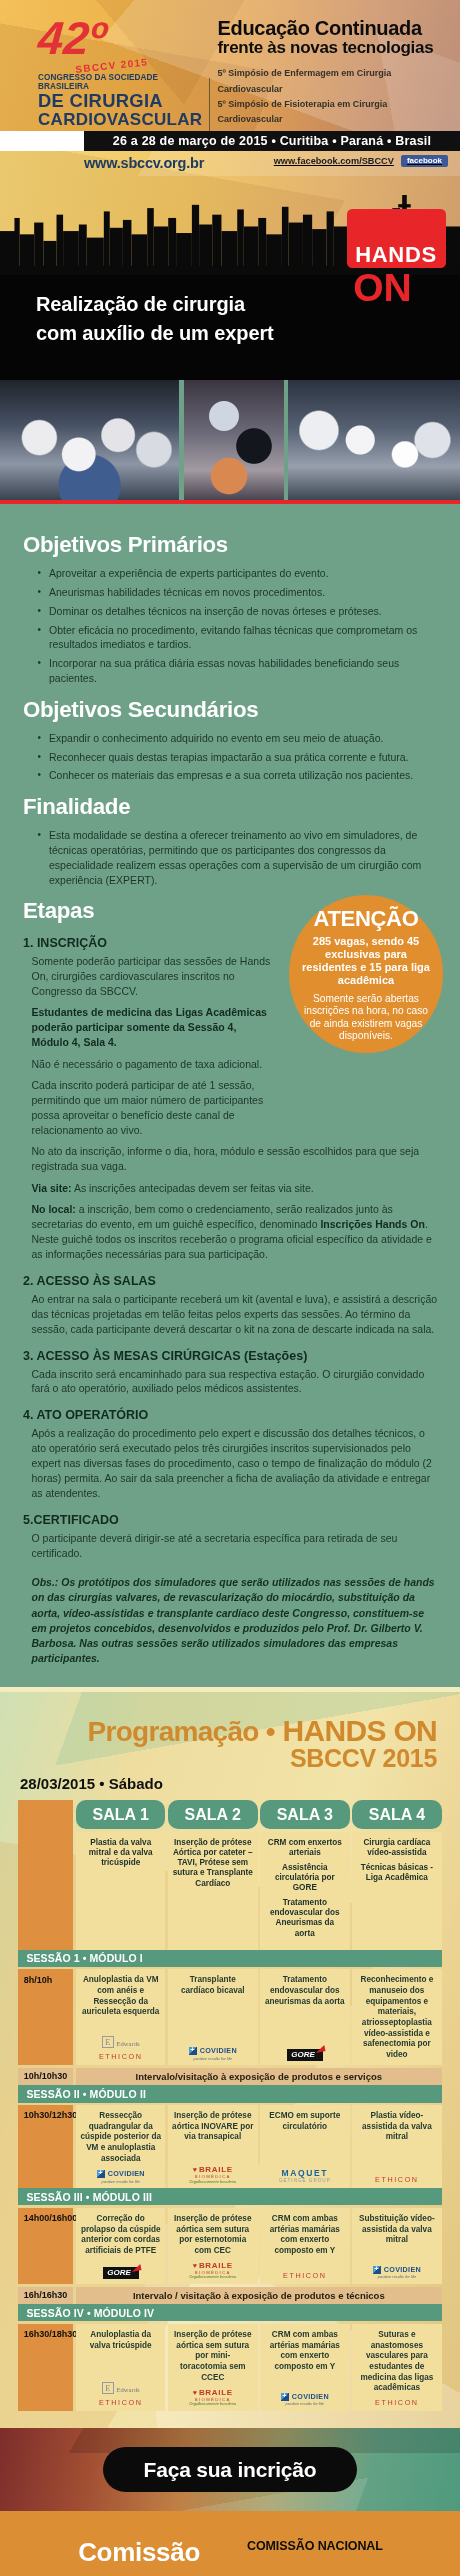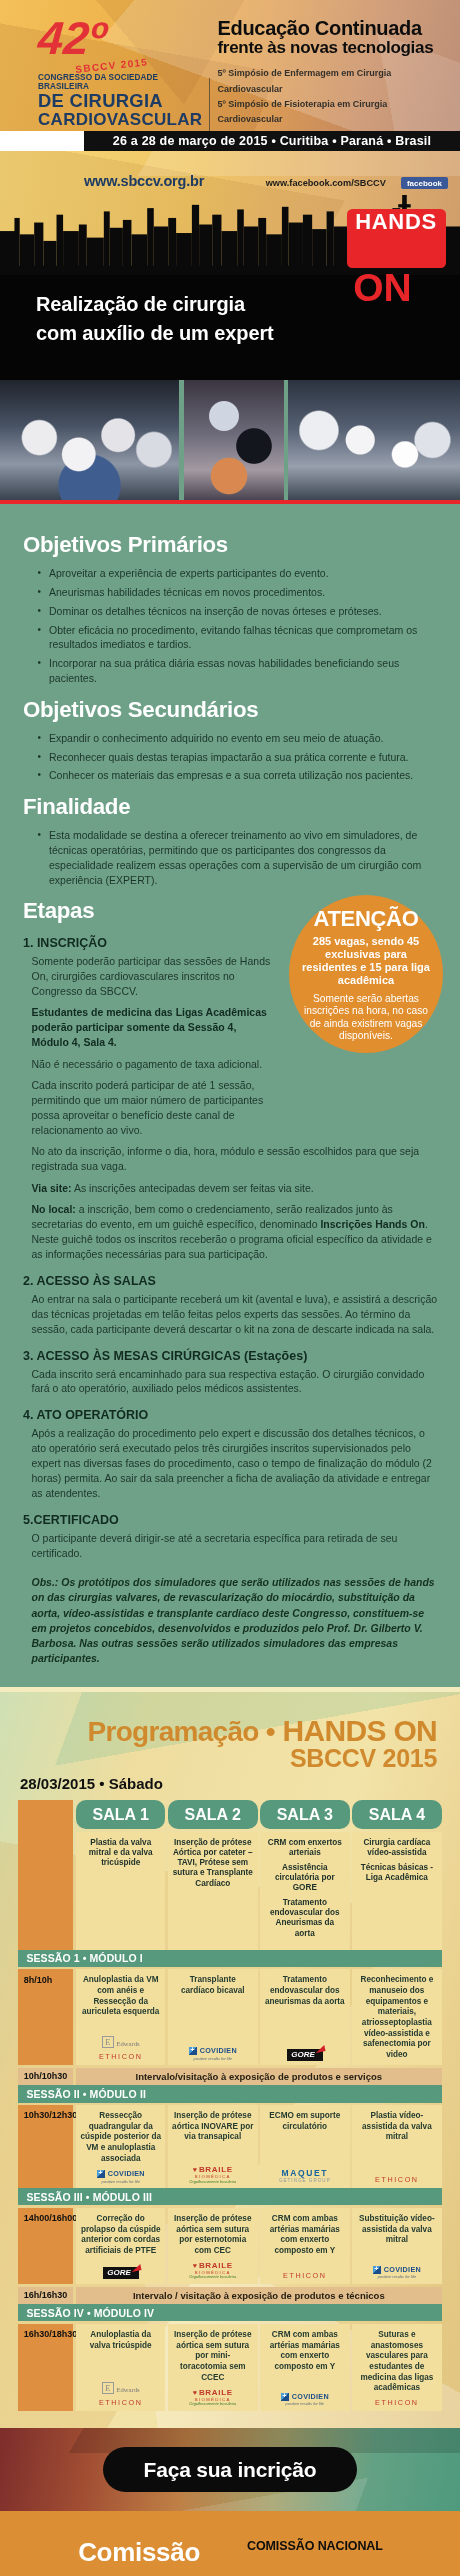"www.sbccv.org.br" .links-row { align-items: flex-end -> flex-start }
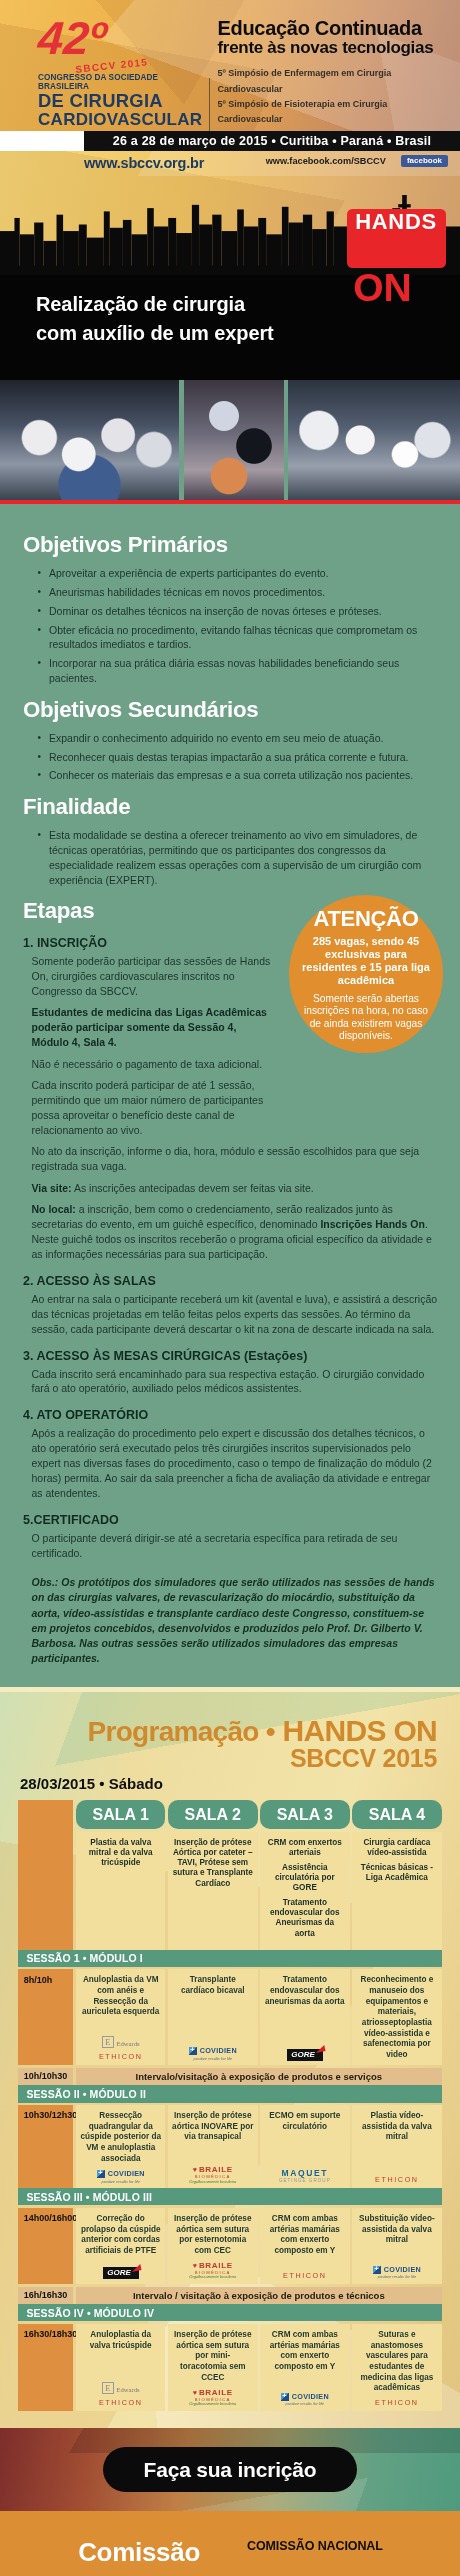"www.facebook.com/SBCCV" .fb-group { gap: 15px -> 7px; text-decoration: none -> underline }
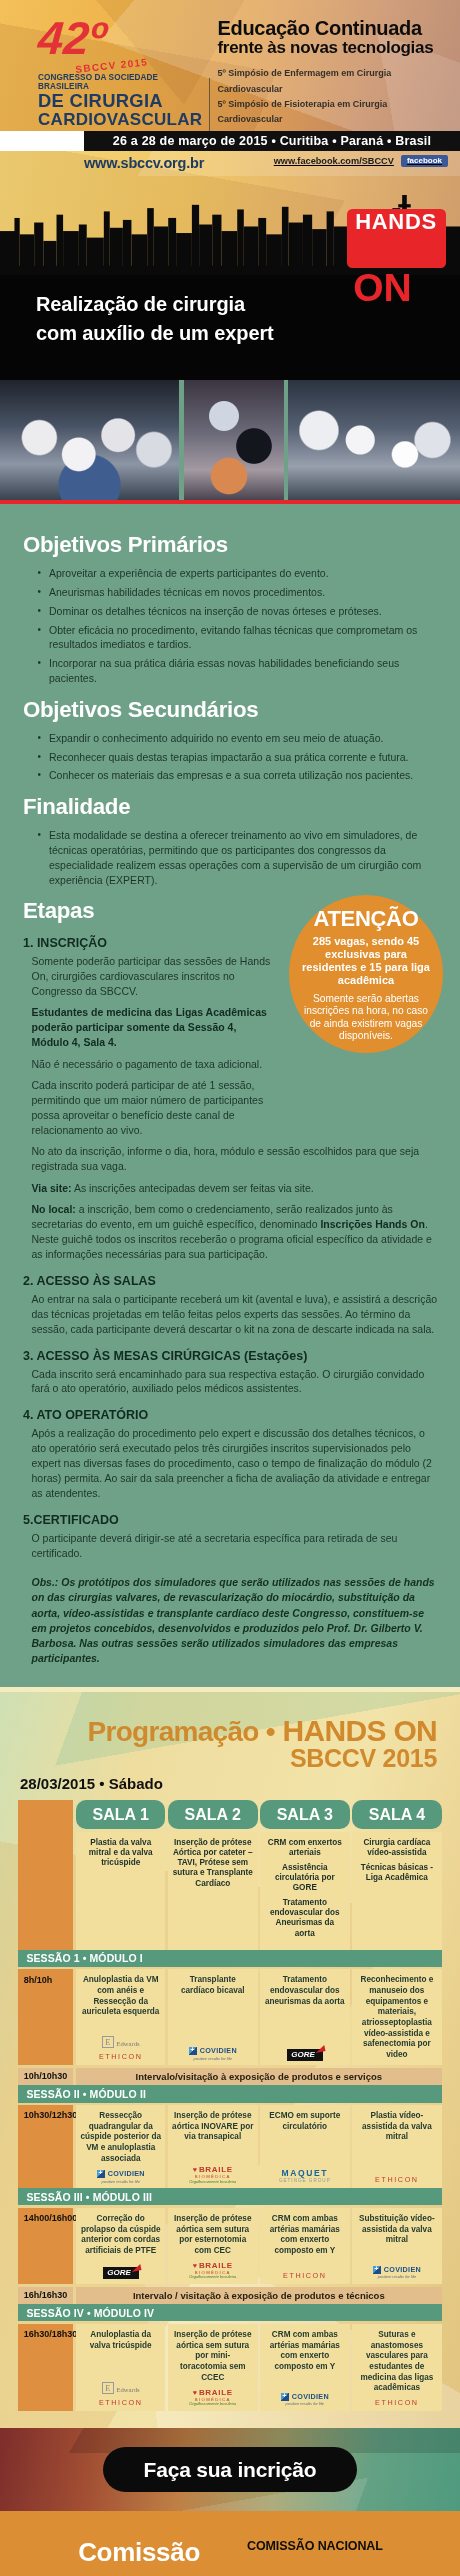"HANDS" .hands-box { align-items: flex-start -> flex-end }
